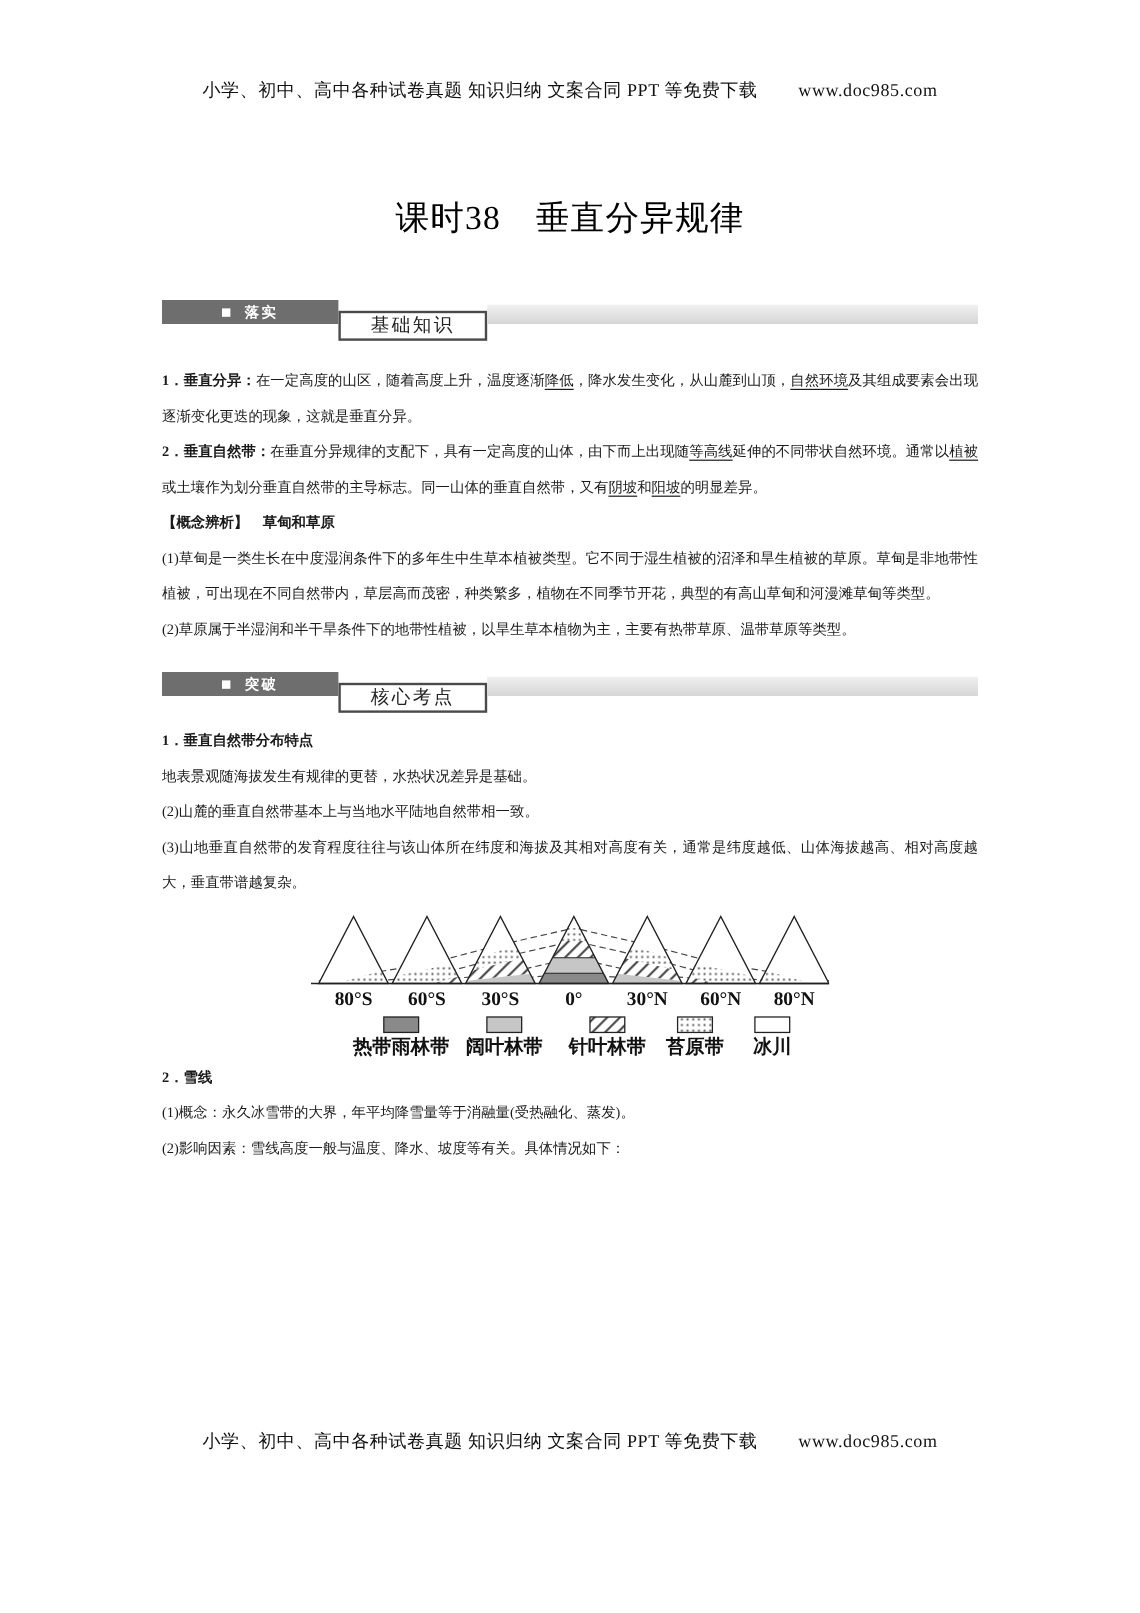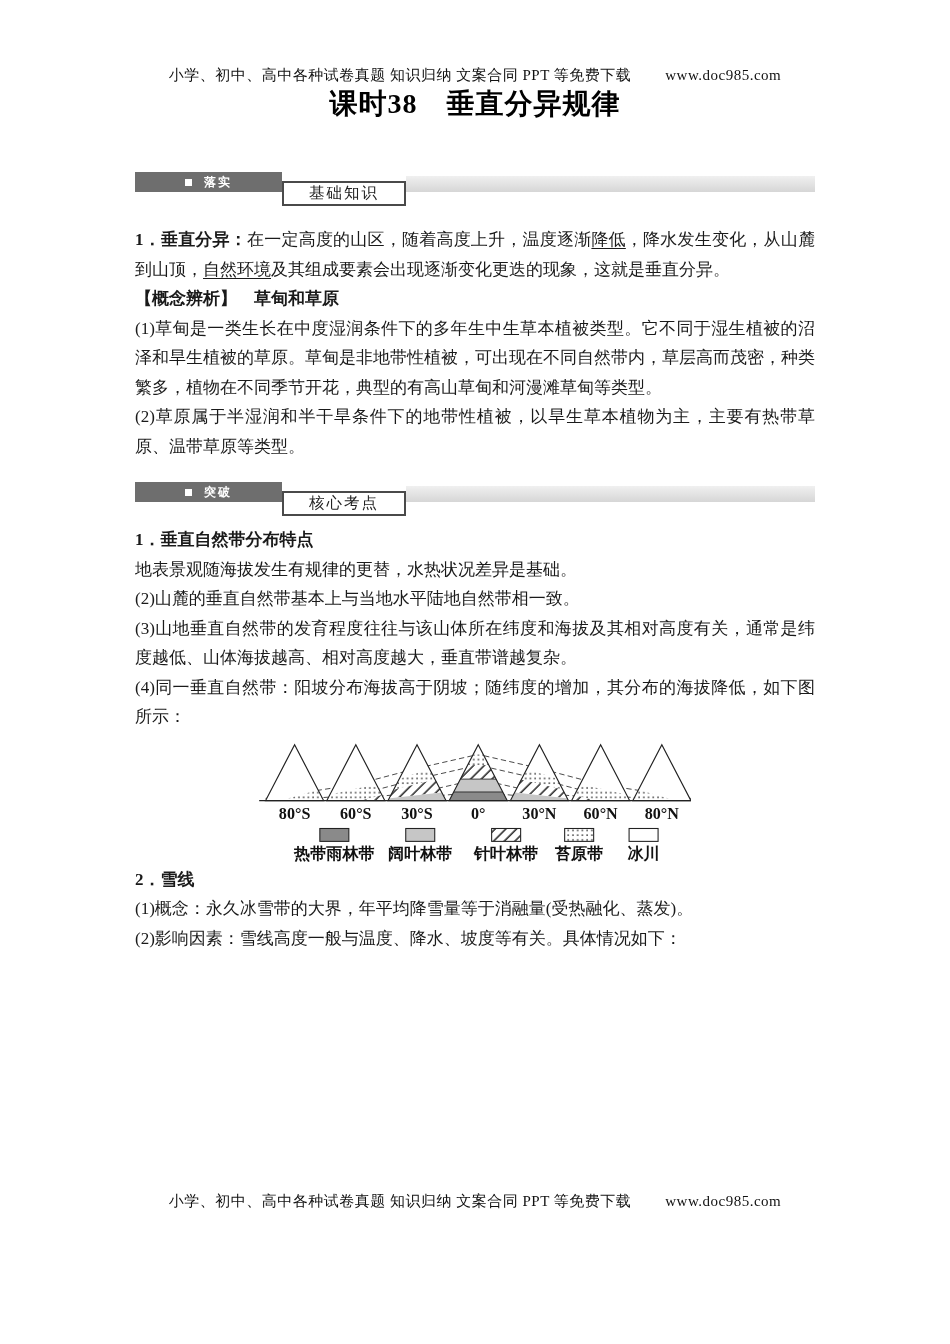"课时38 垂直分异规律" .doc-title { font-weight: bold -> normal; margin-top: none -> 78px }
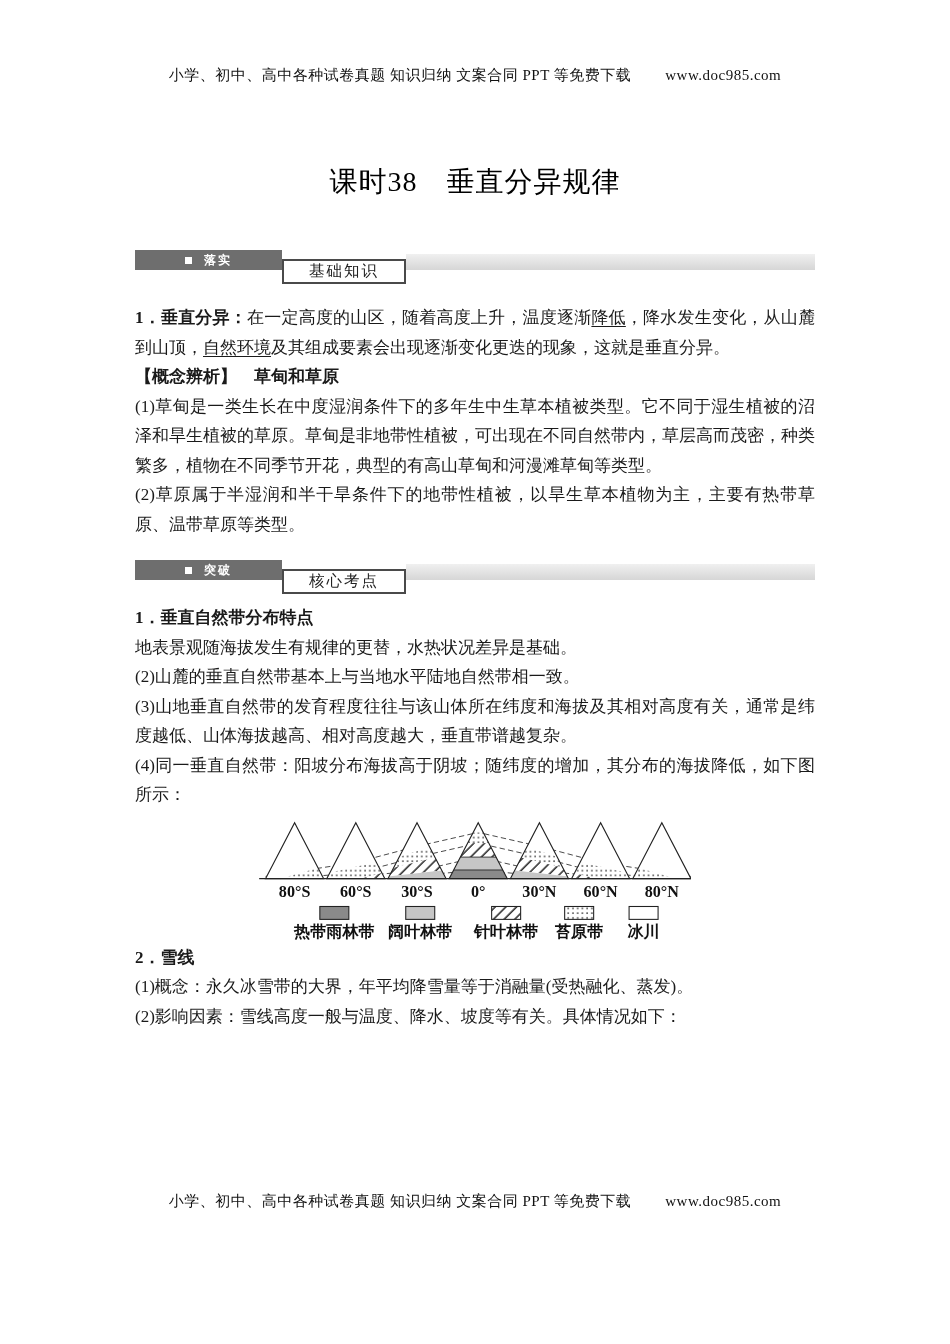"1．垂直分异：在一定高度的山区，随着高度上升，温度逐渐降低，降水发生变化，从山麓" .tblock { font-size: 17px -> 12px }
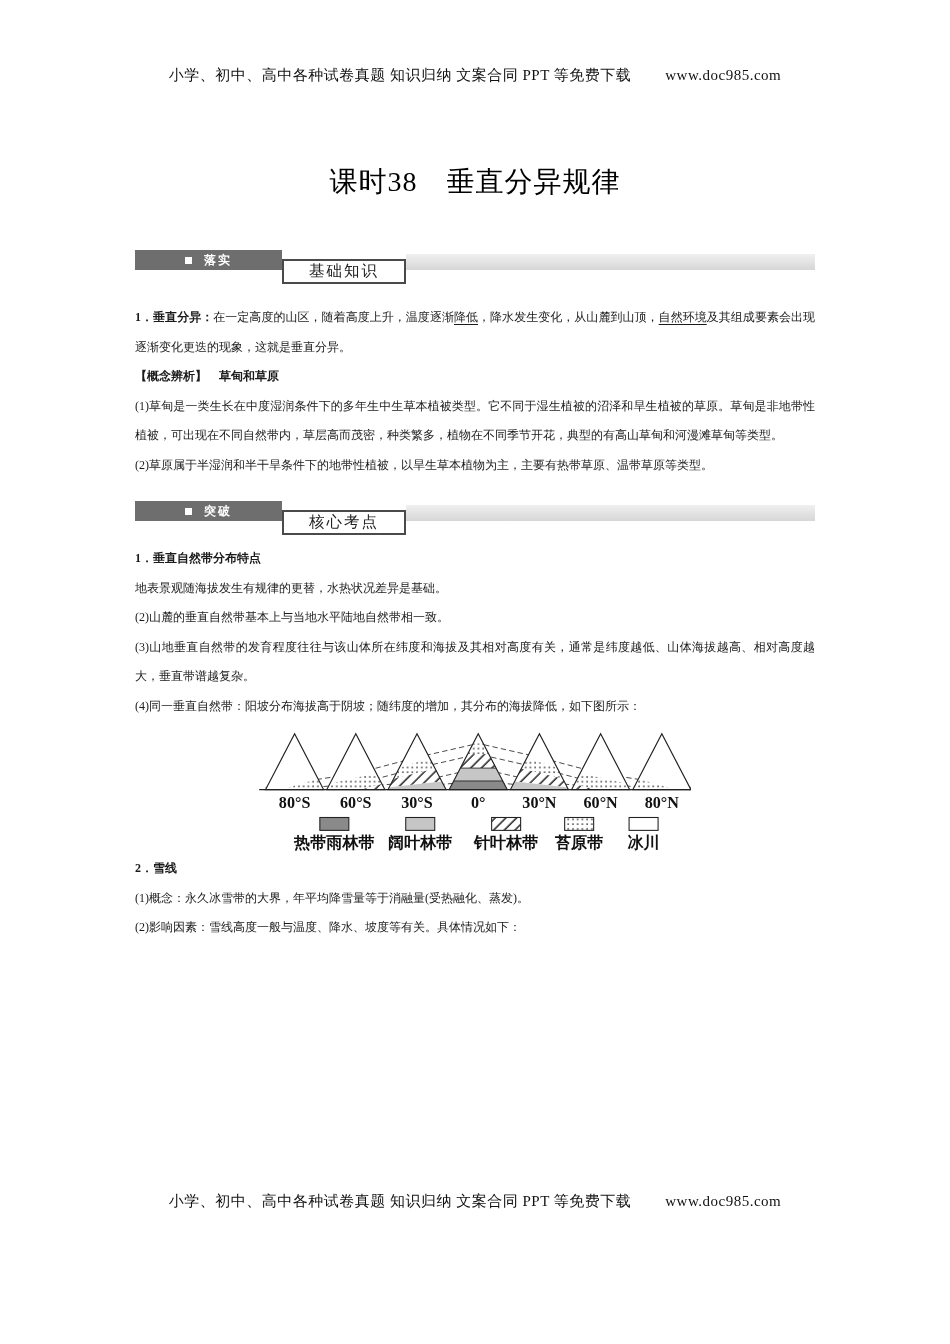"2．垂直自然带：在垂直分异规律的支配下，具有一定高度的山体，由下而上出现随等高线" p { html: none -> <p><span>2．垂直自然带：</span><span>在垂直分异规律的支配下，具有一定高度的山体，由下而上出现随</span><span>等高线</span><span>延伸的不同带状自然环境。通常以</span><span>植被</span><span>或土壤作为划分垂直自然带的主导标志。同一山体的垂直自然带，又有</span><span>阴坡</span><span>和</span><span>阳坡</span><span>的明显差异。</span></p> }
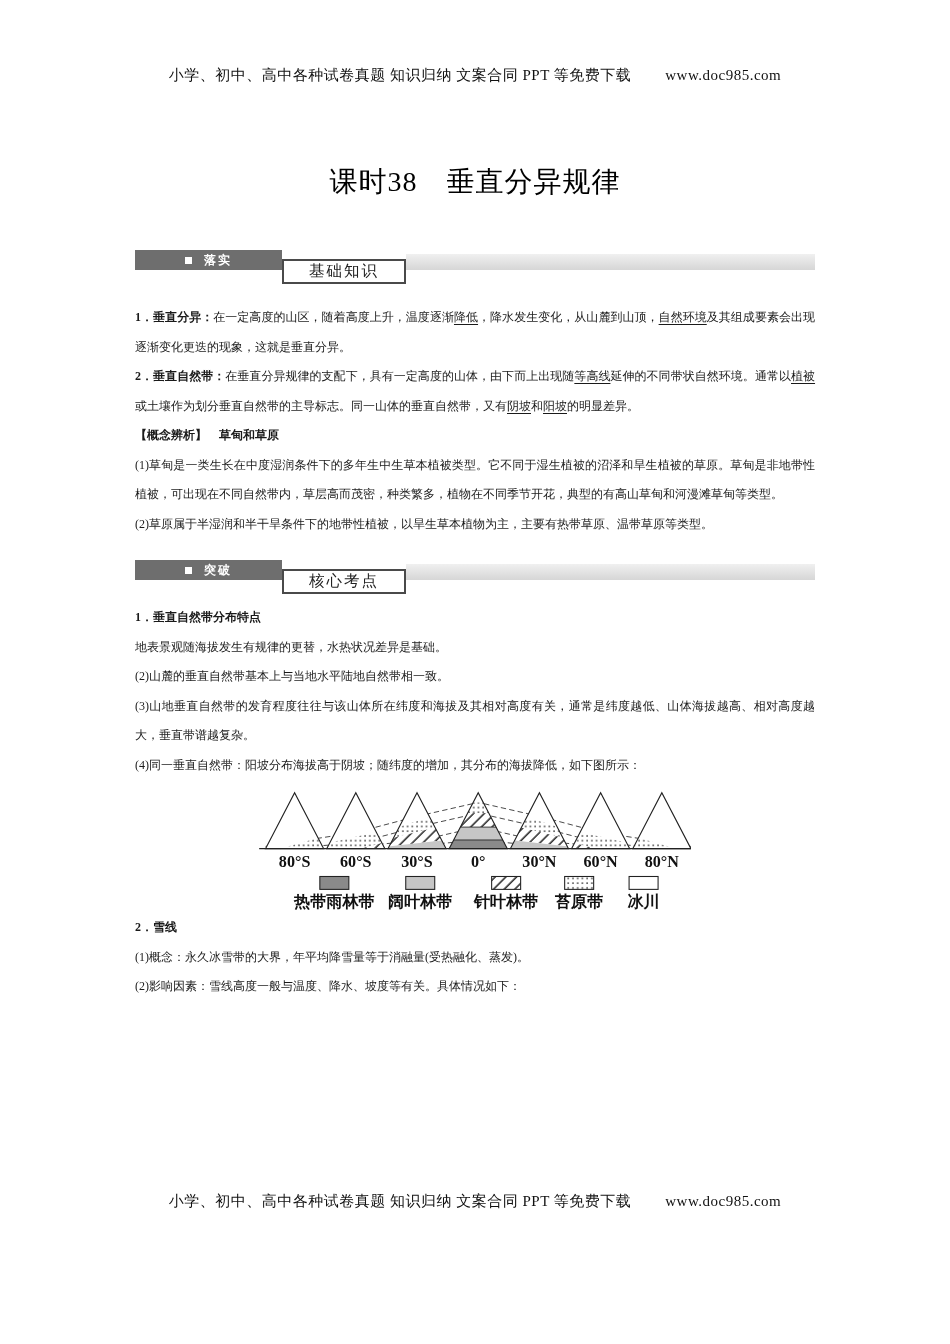"(4)同一垂直自然带：阳坡分布海拔高于阴坡；随纬度的增加，其分布的海拔降低，如下" p { html: <p><span>(4)同一垂直自然带：阳坡分布海拔高于阴坡；随纬度的增加，其分布的海拔降低，如下图所示：</span></p> -> none }
